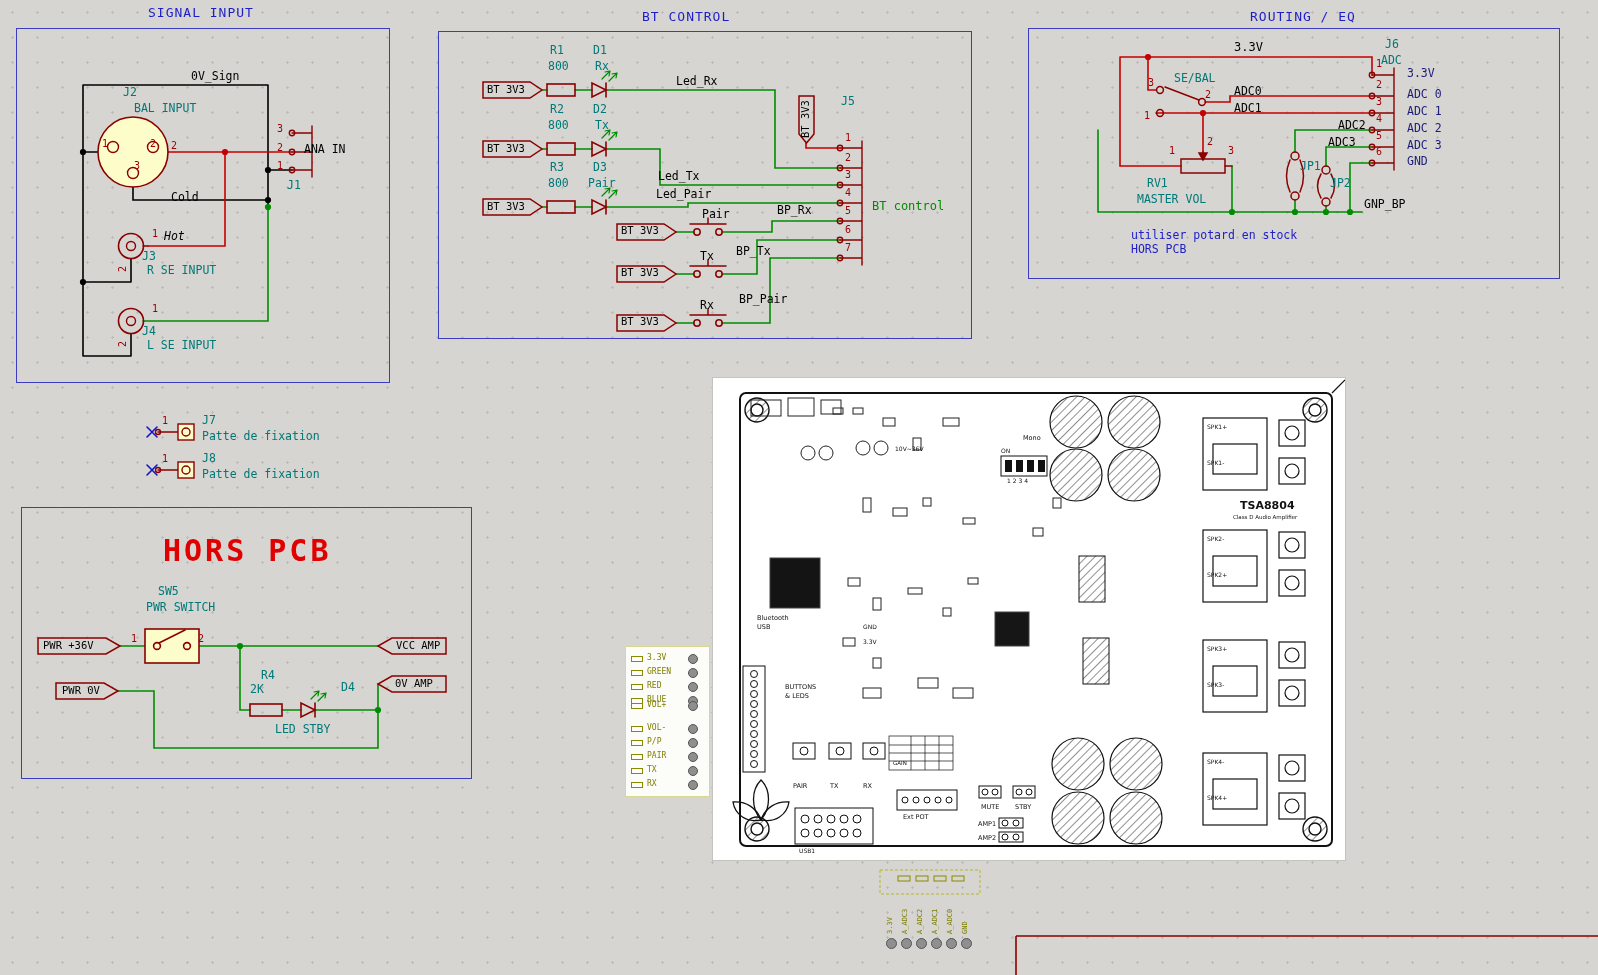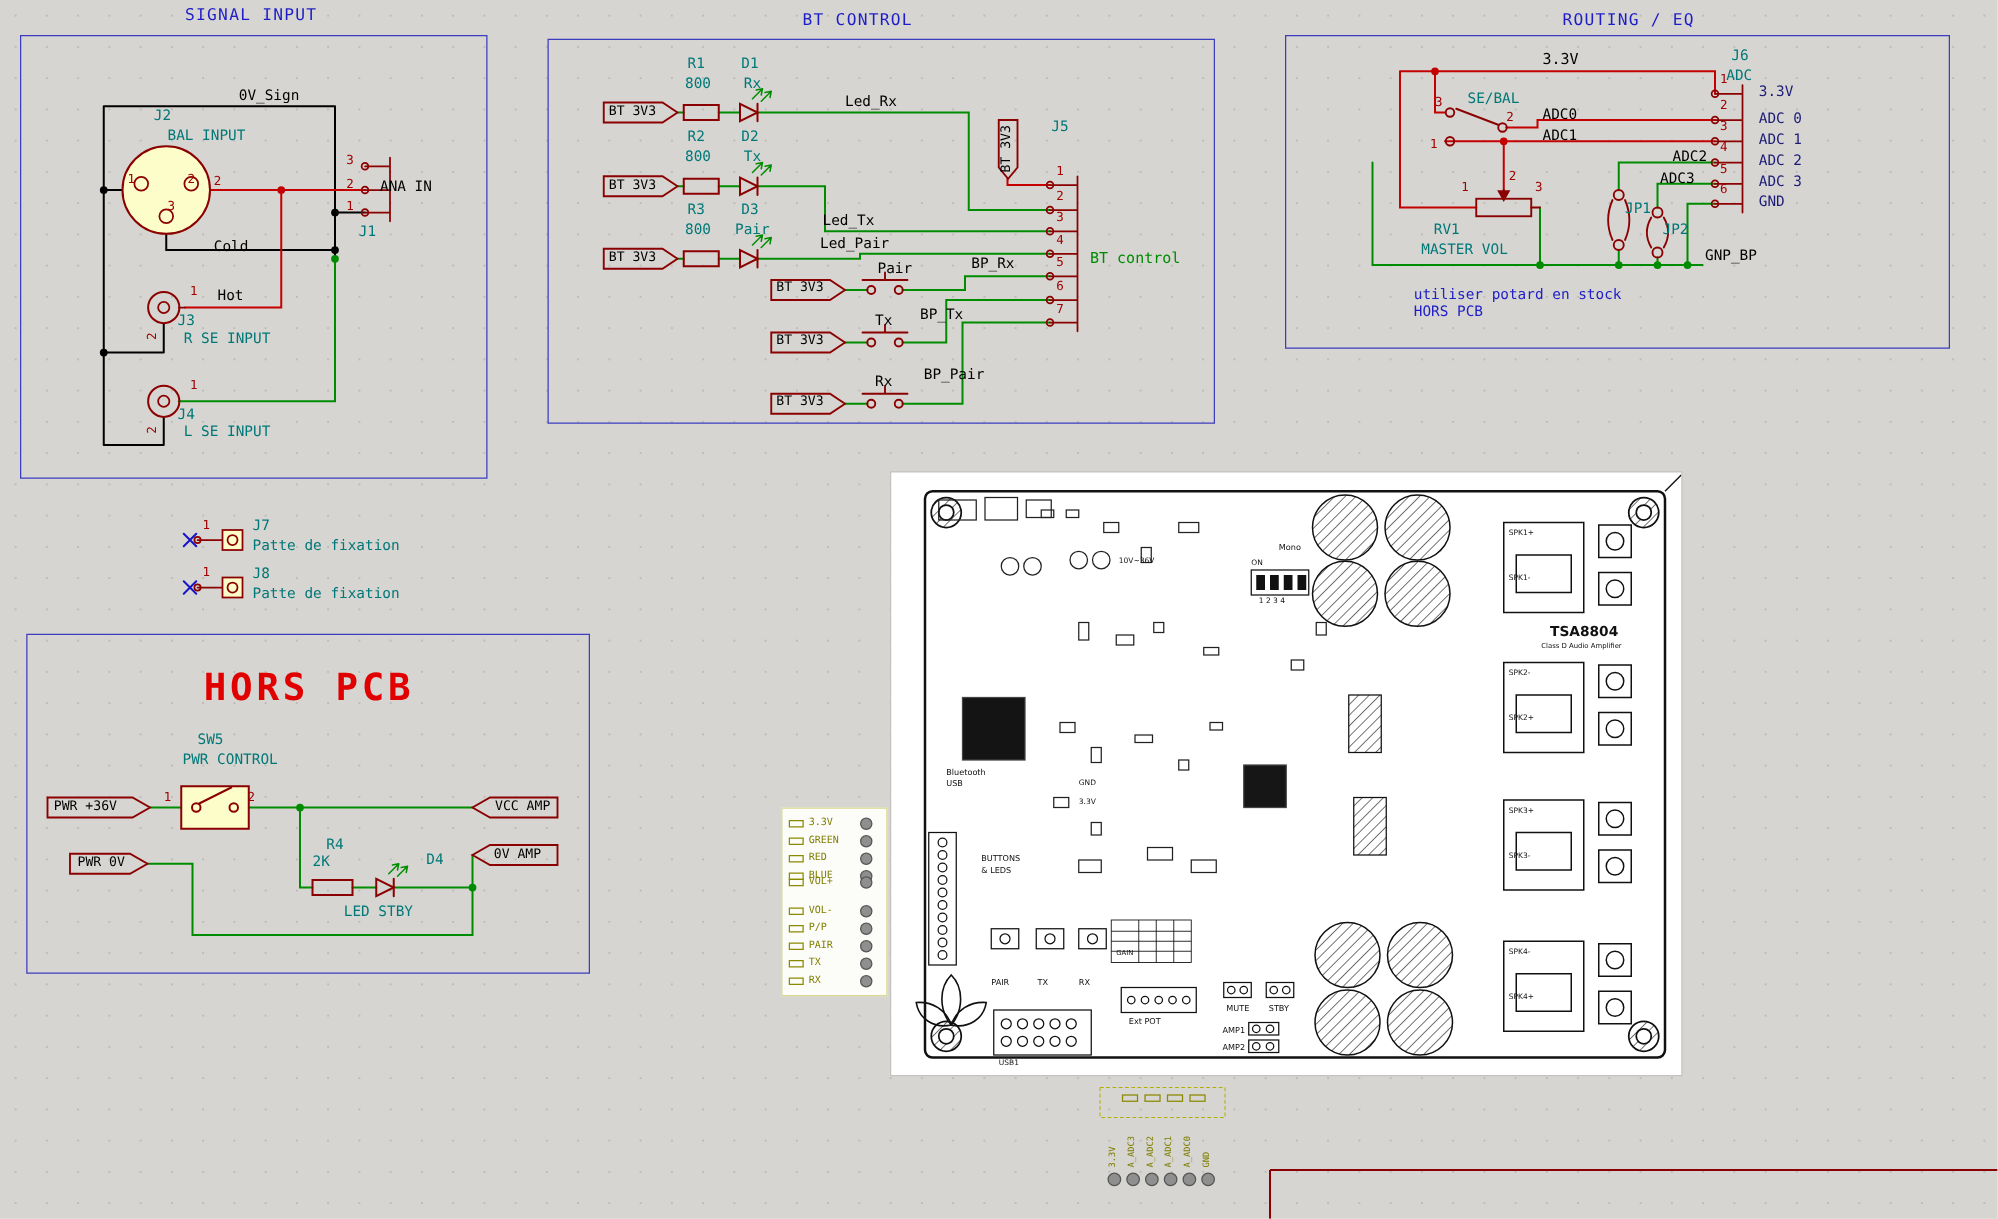"Hot" span.lbl { font-style: none -> italic; left: 174px -> 164px }
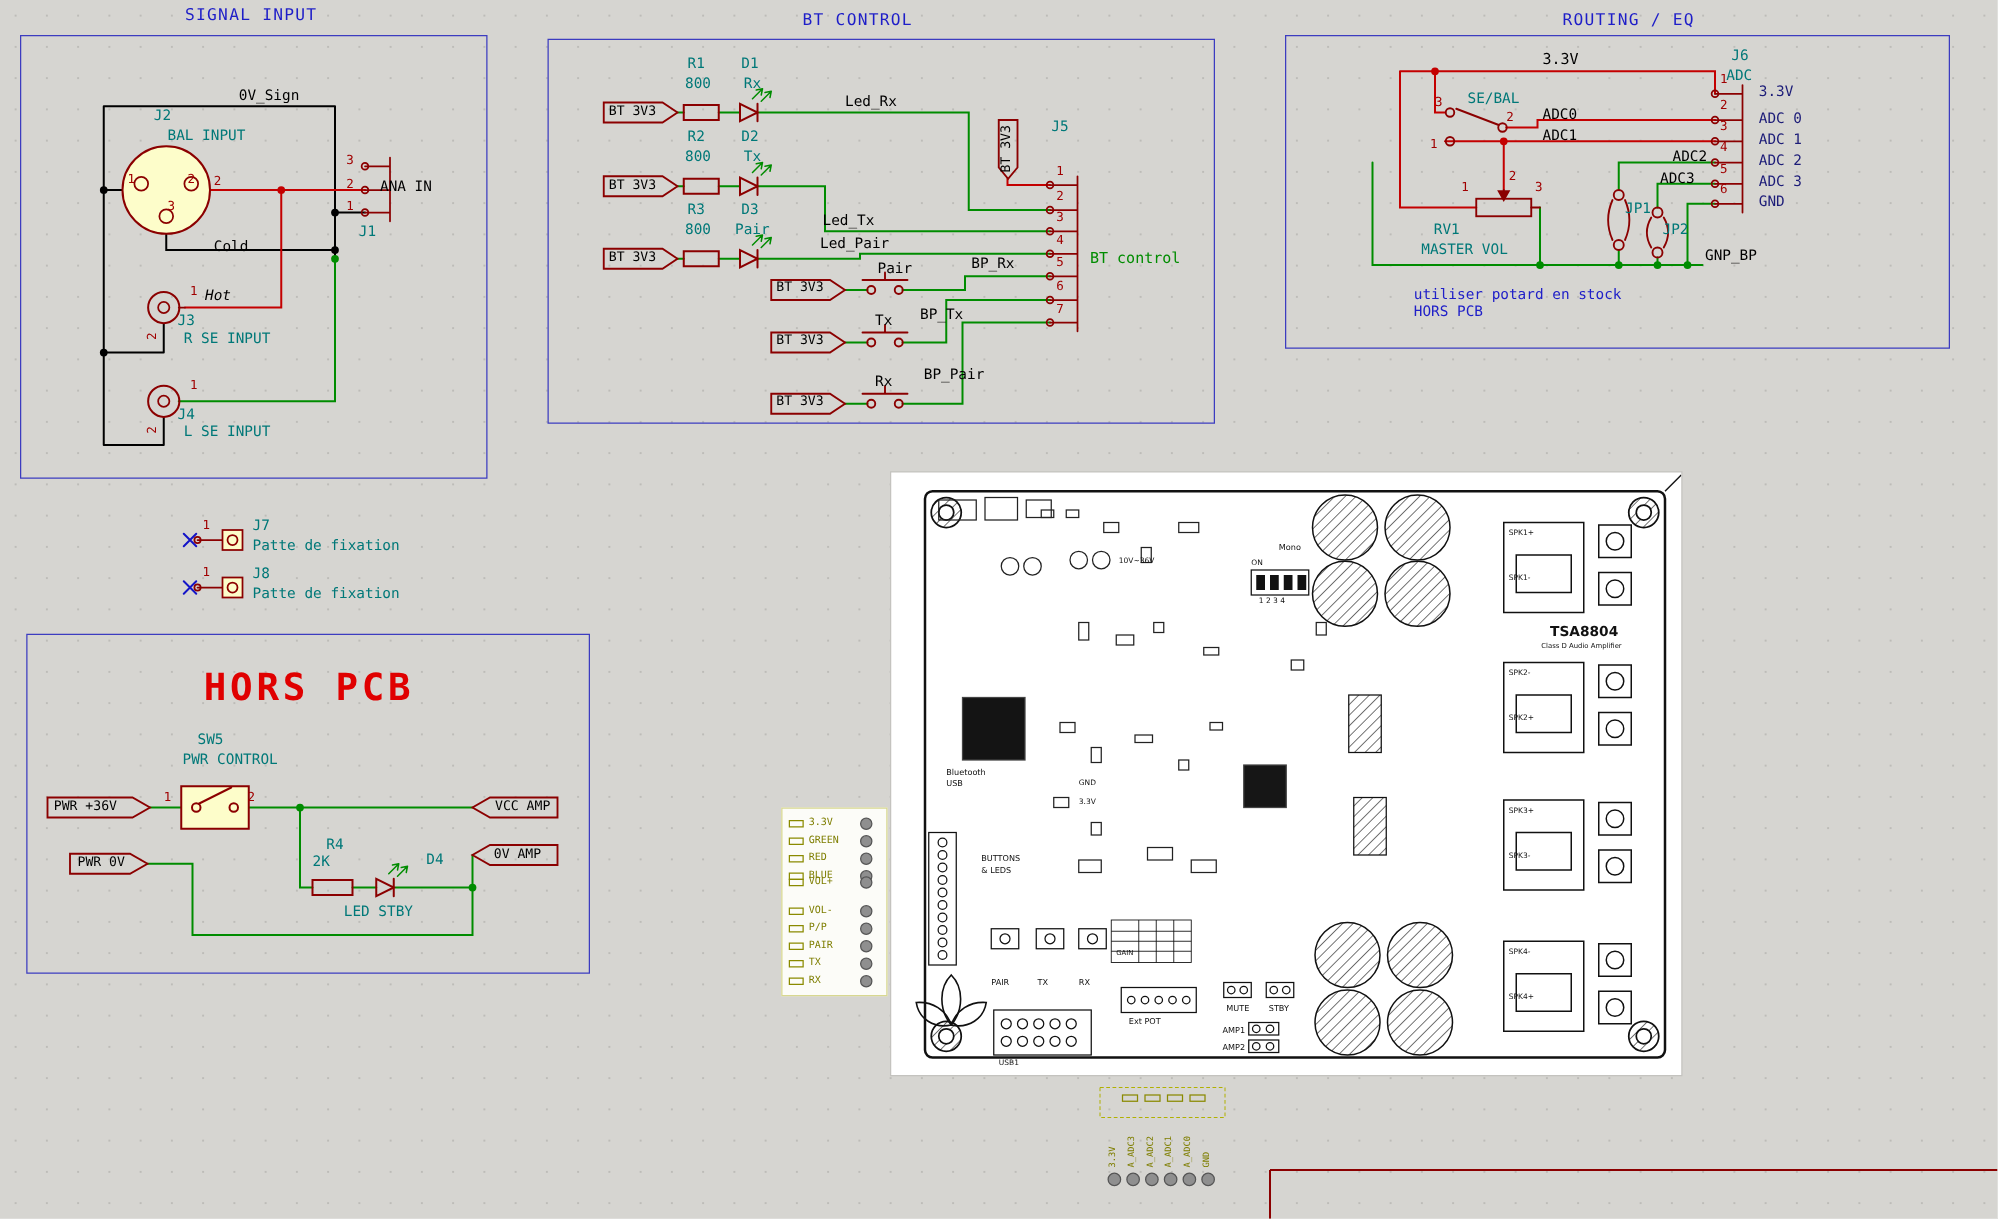"PWR CONTROL" span.lbl { text: CONTROL -> SWITCH }
